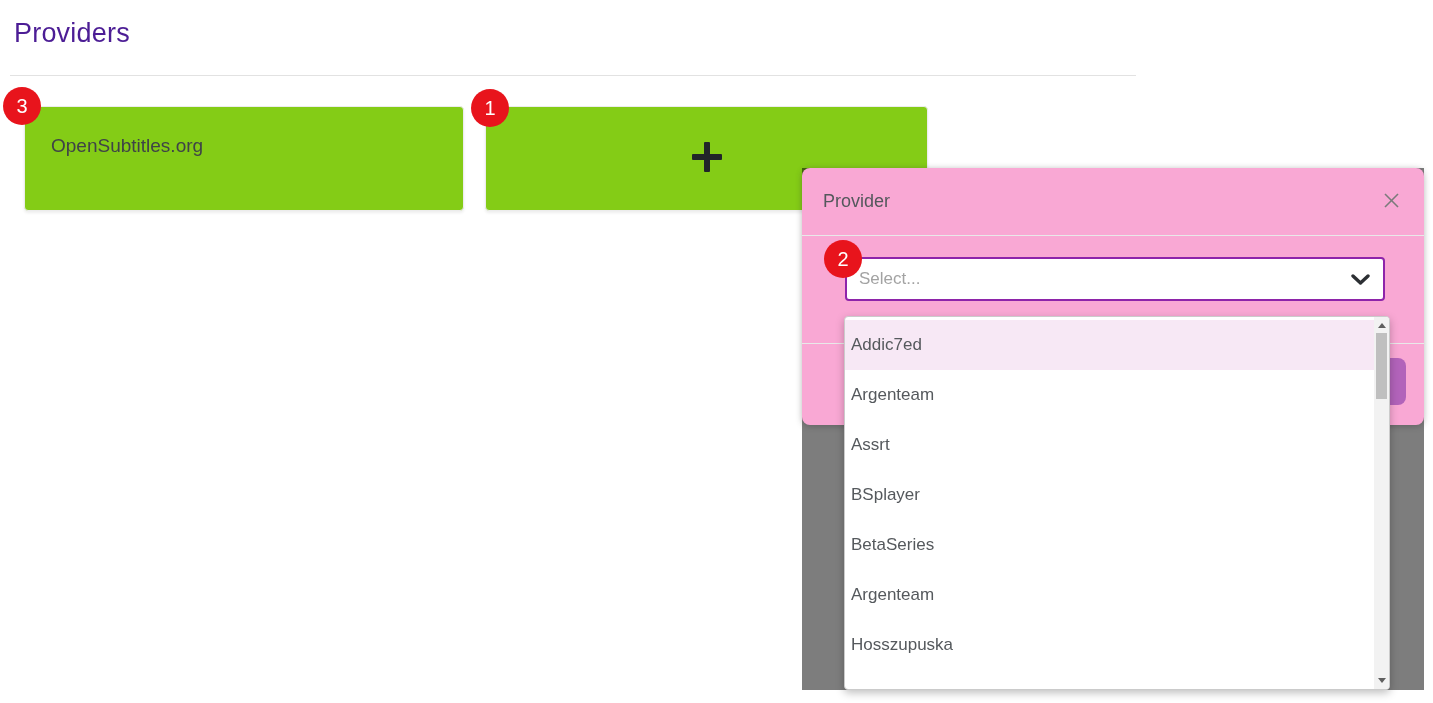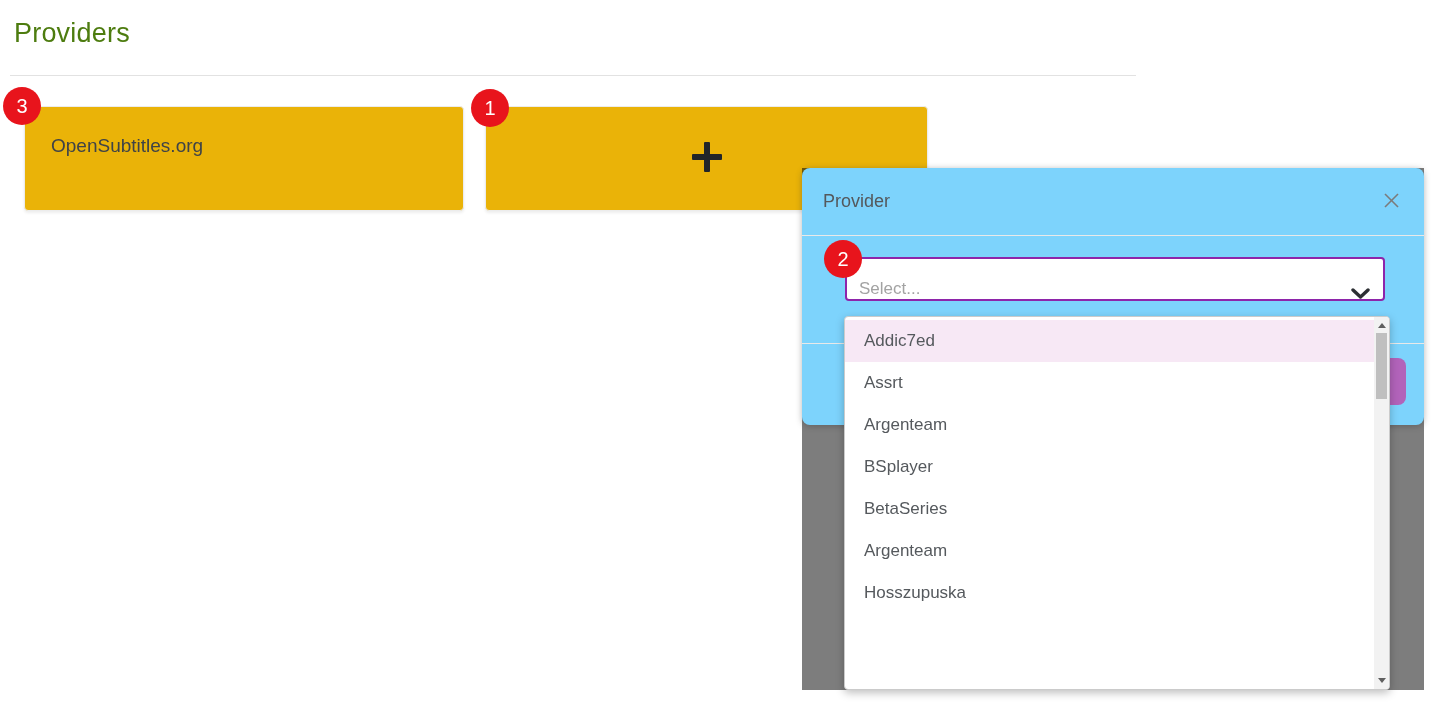"Providers" .page-title { color: #4d7c0f -> #4c1d95 }
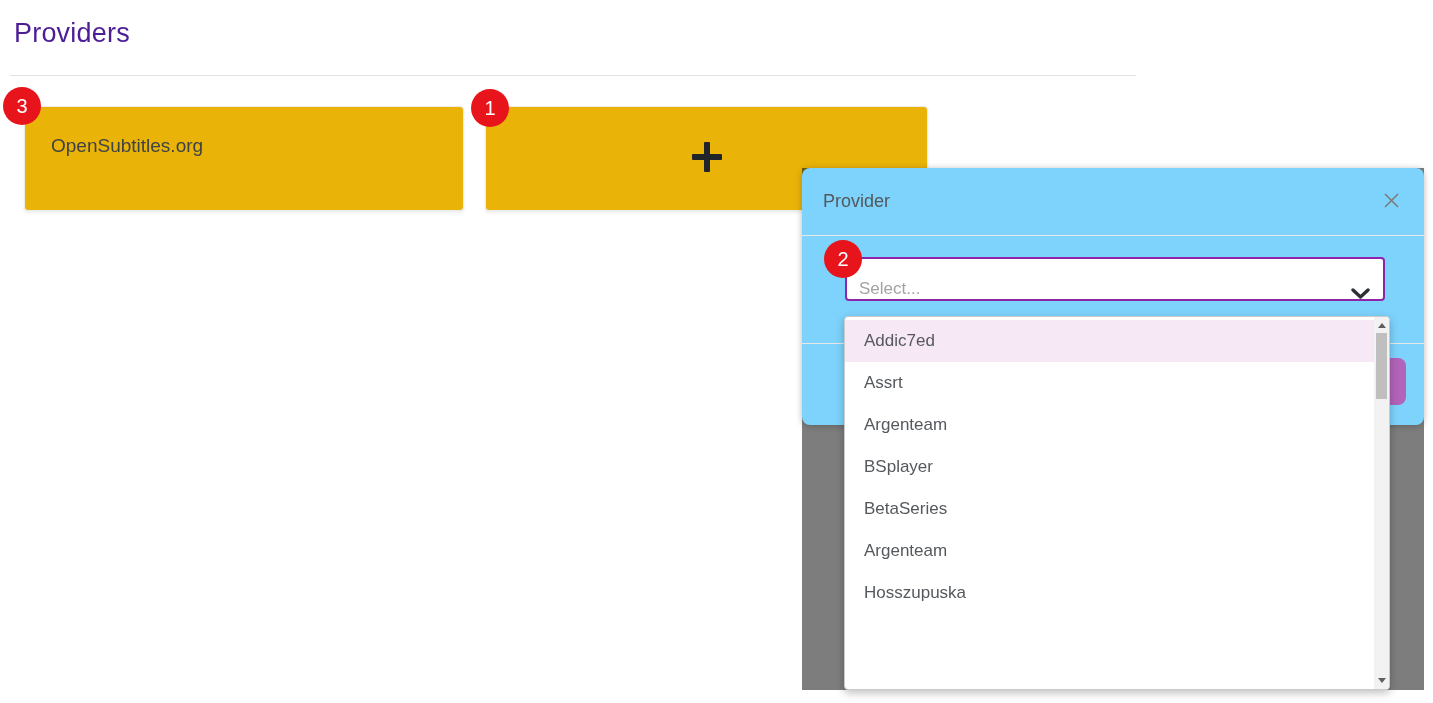"OpenSubtitles.org" .card { background: #eab308 -> #84cc16 }
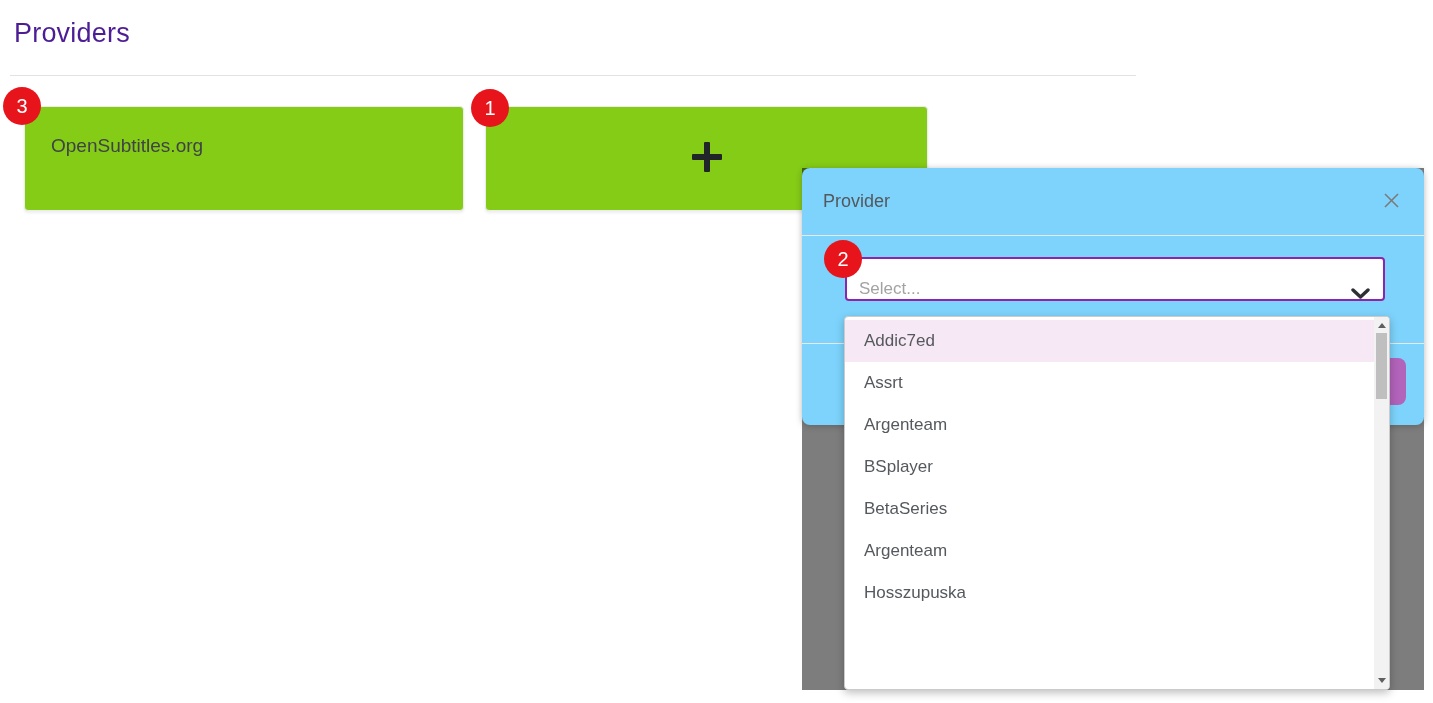"Provider" .modal { background: #7dd3fc -> #f9a8d4 }
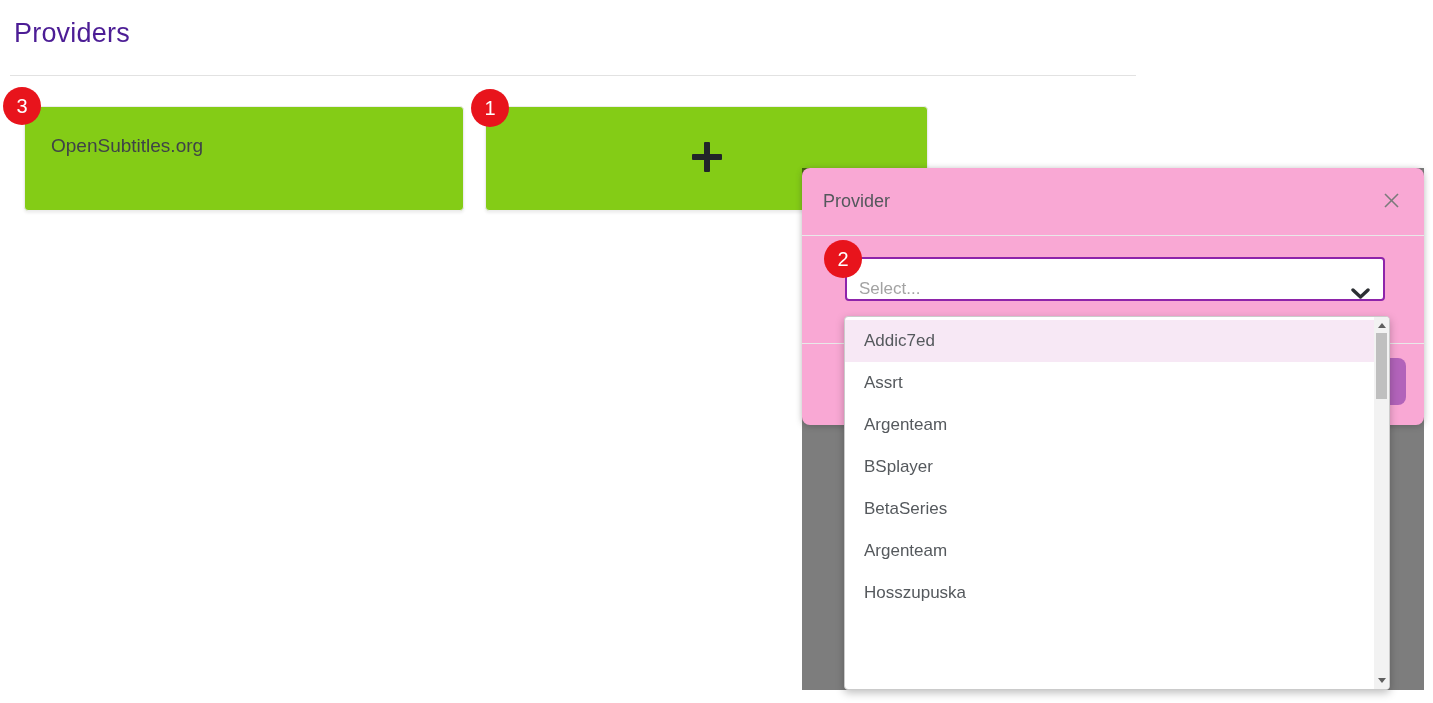"Select..." .select-control { align-items: flex-end -> center }
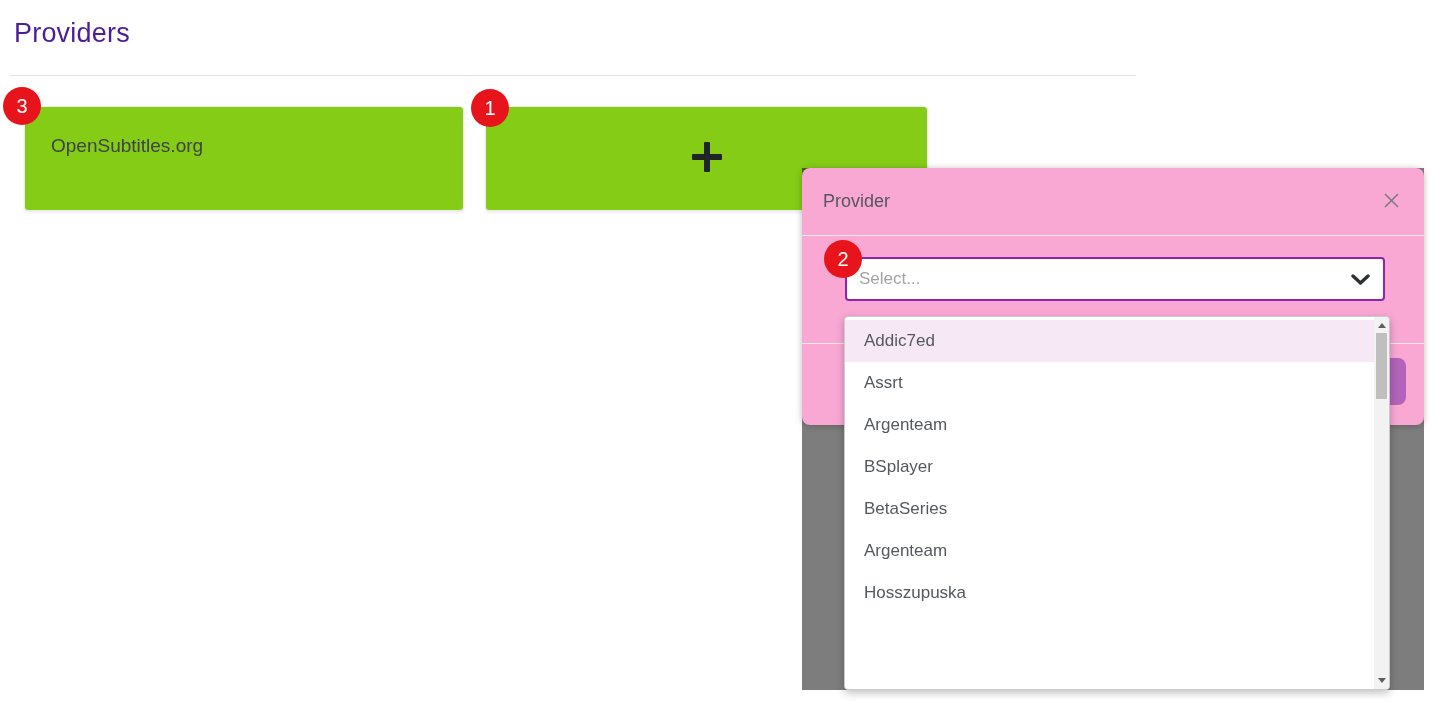"Addic7ed" .option { height: 42px -> 50px; padding-left: 19px -> 6px }
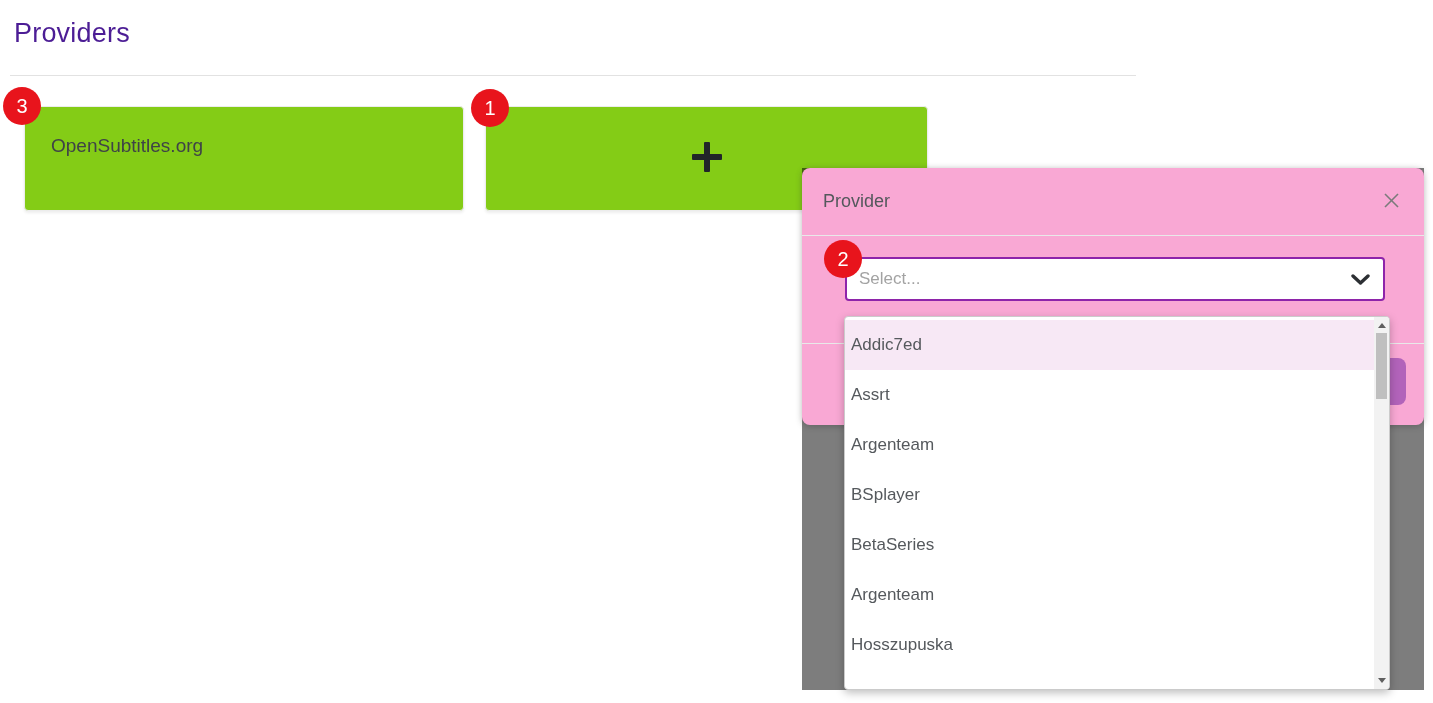"Assrt" div.option { order: before "Argenteam" -> after "Argenteam" }
